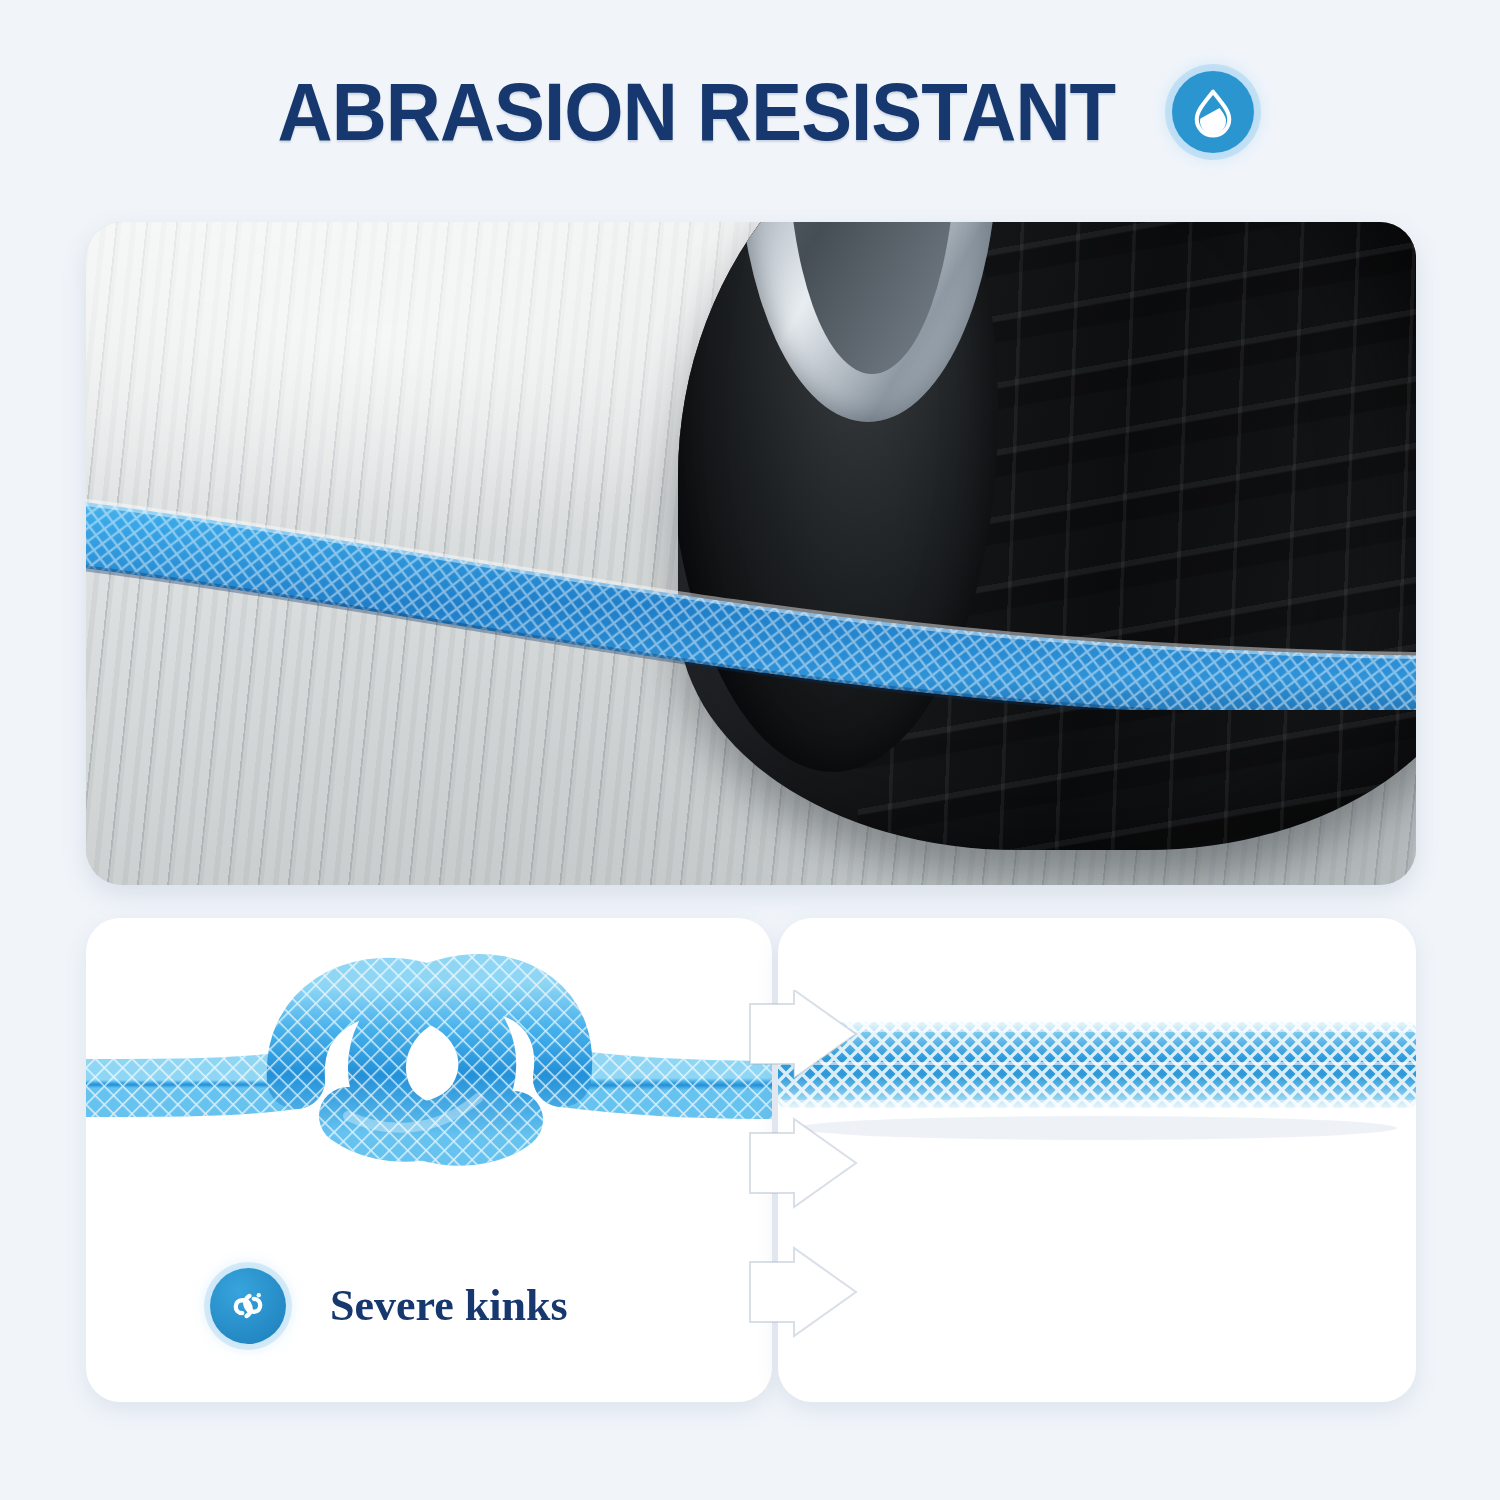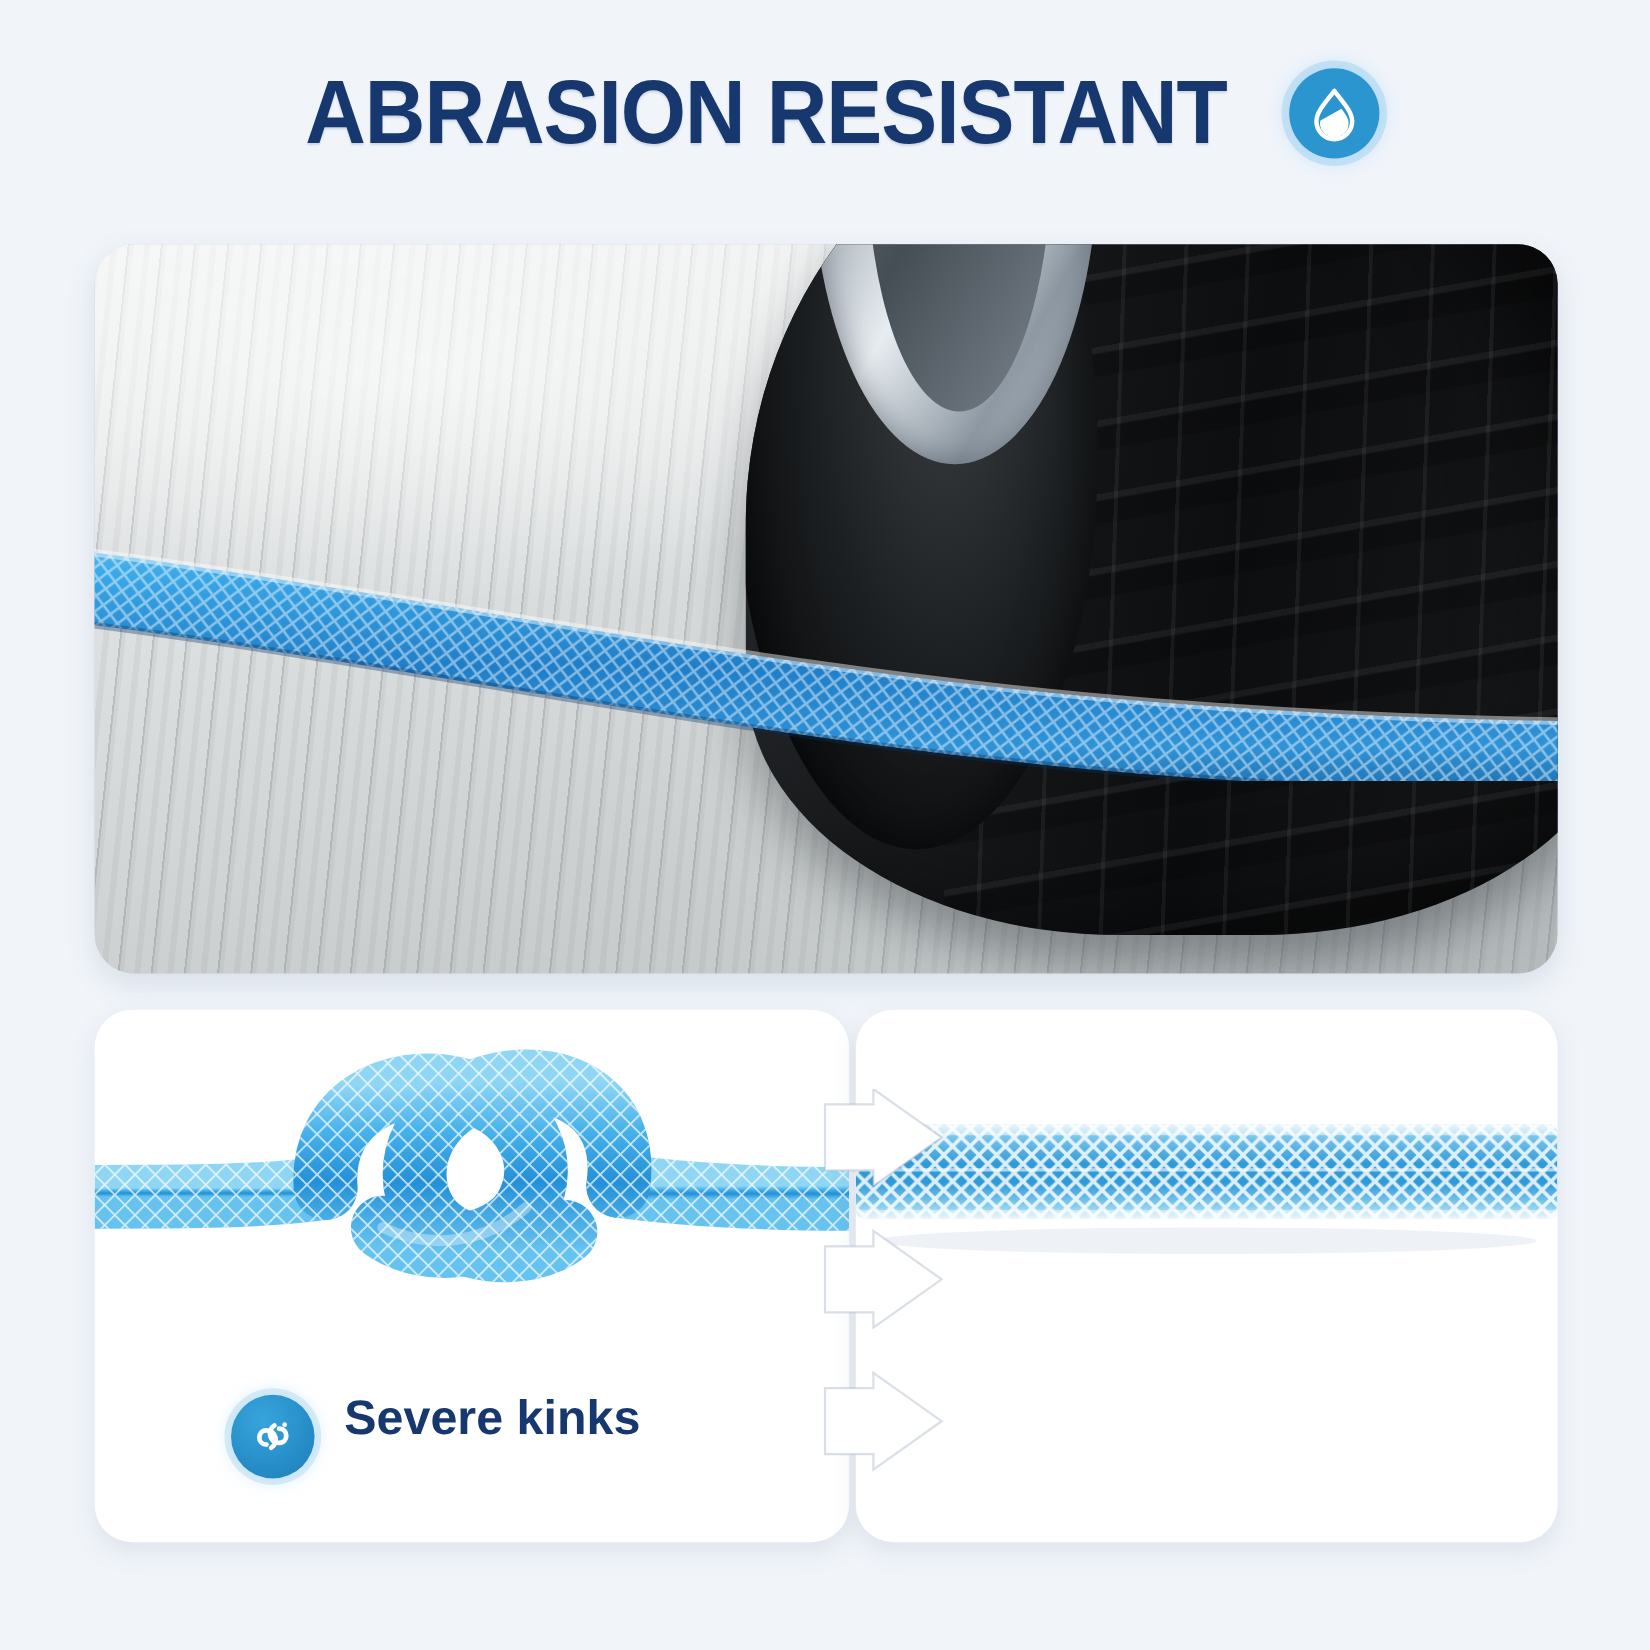"ABRASION RESISTANT" #header { align-items: none -> center }
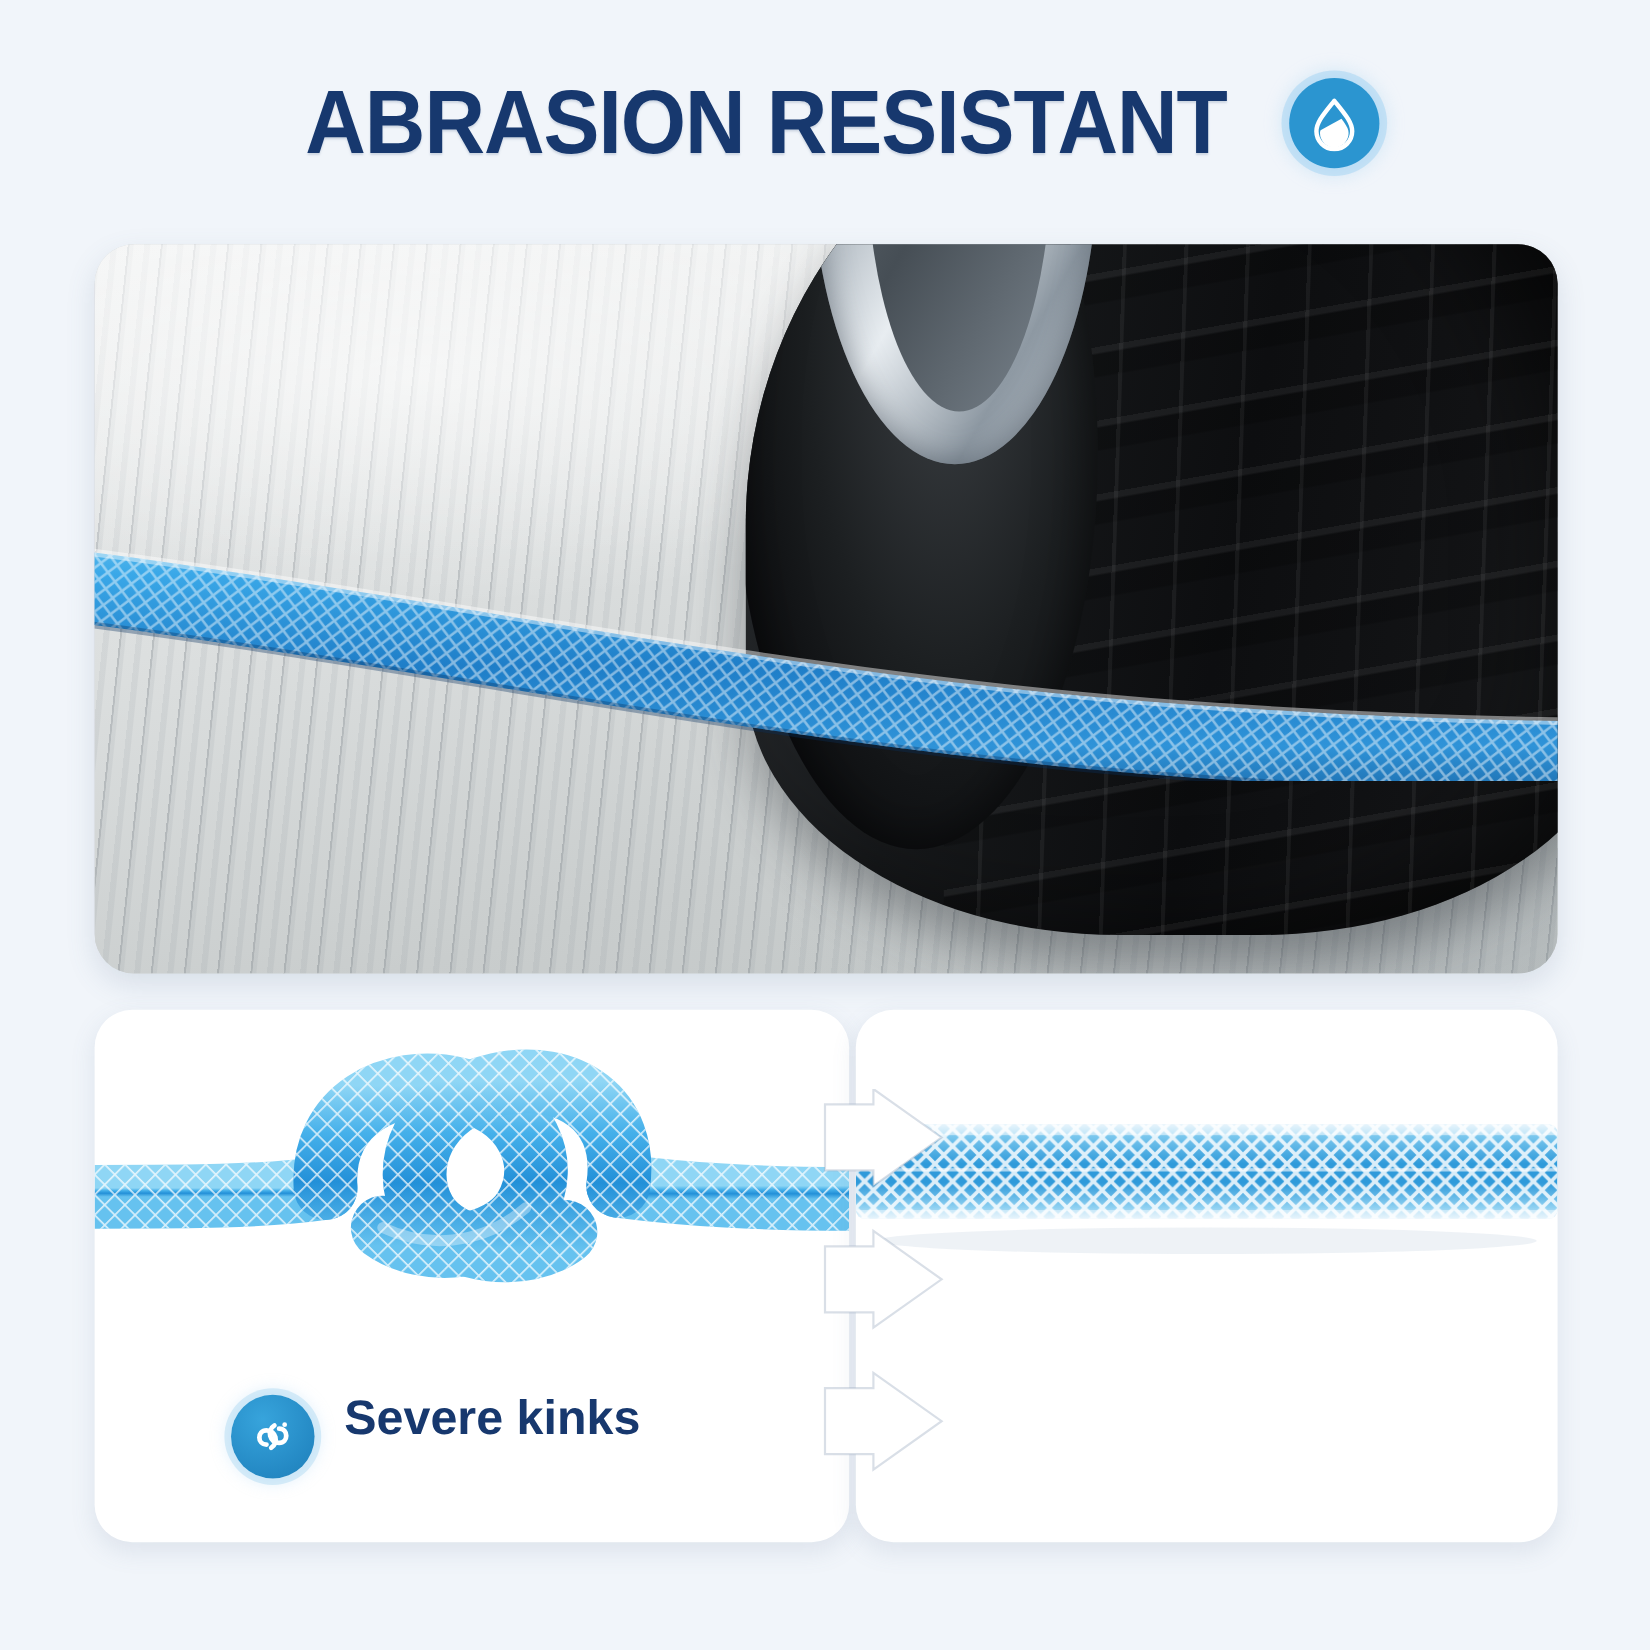"Severe kinks" .label-row { align-items: flex-start -> center; font-family: none -> Liberation Serif, serif; gap: 27px -> 44px }
